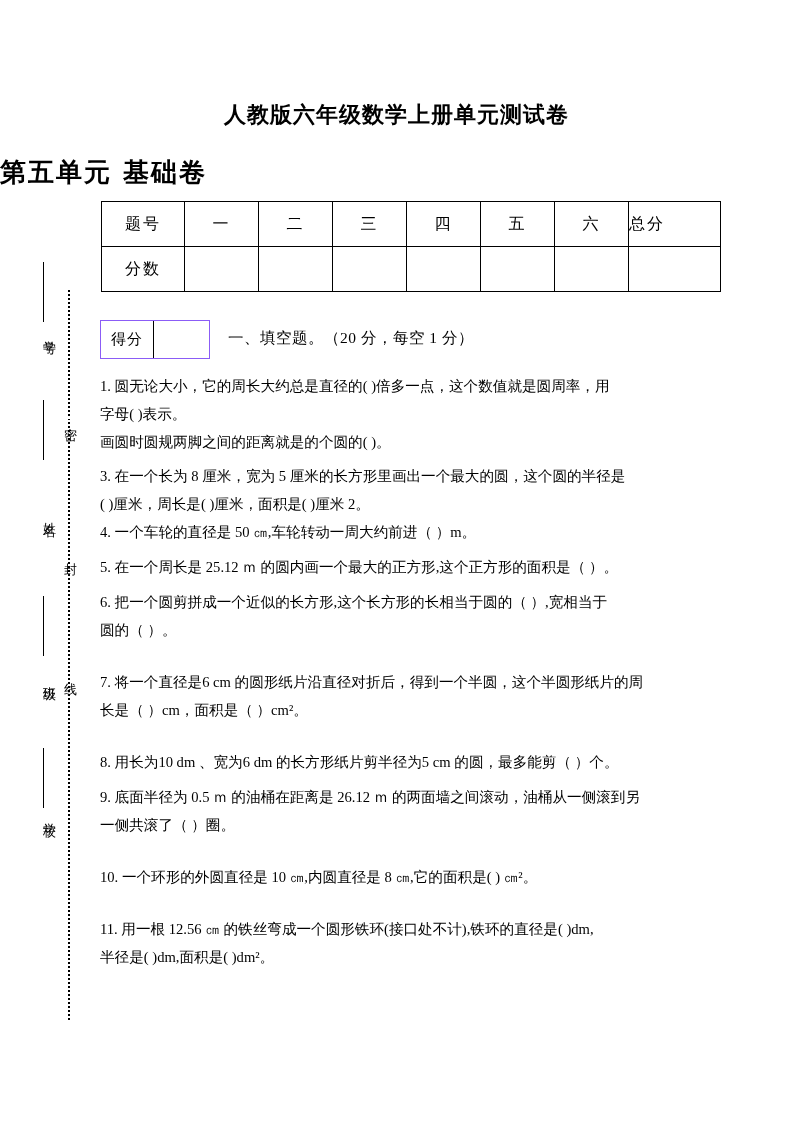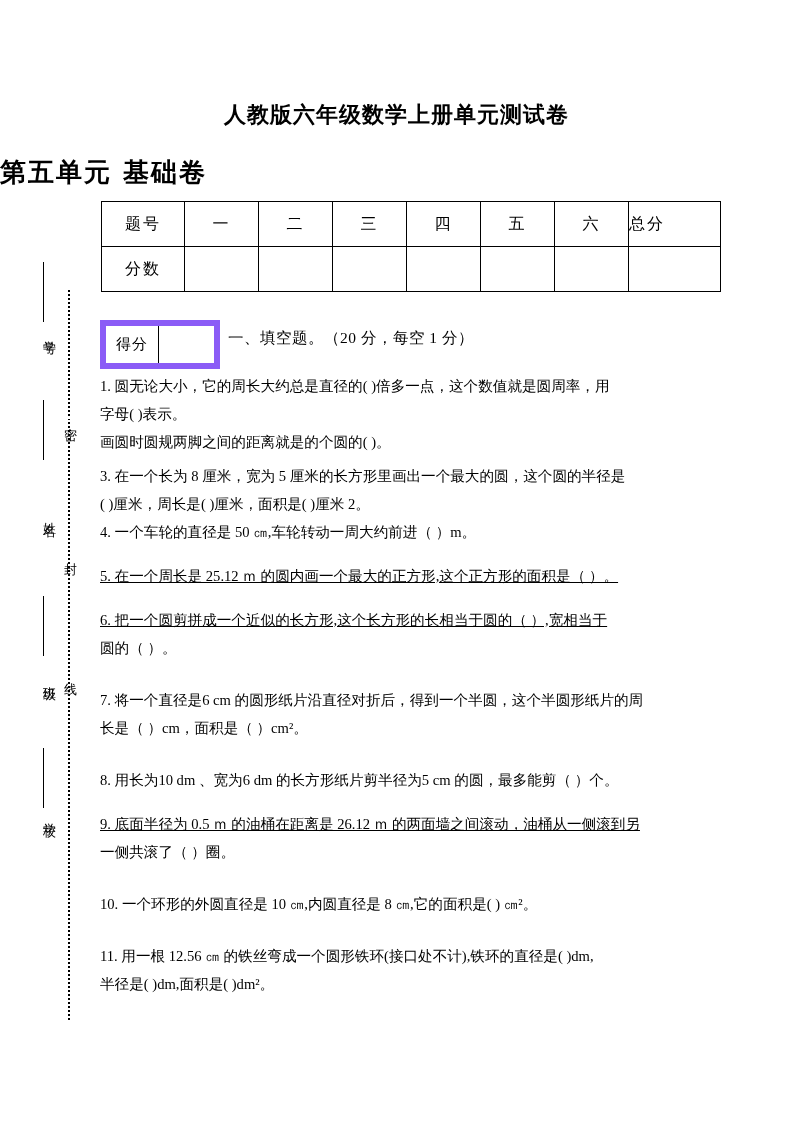"得分" .defen-box { border: 6px solid #8b5cf6 -> 1px solid #8b5cf6 }
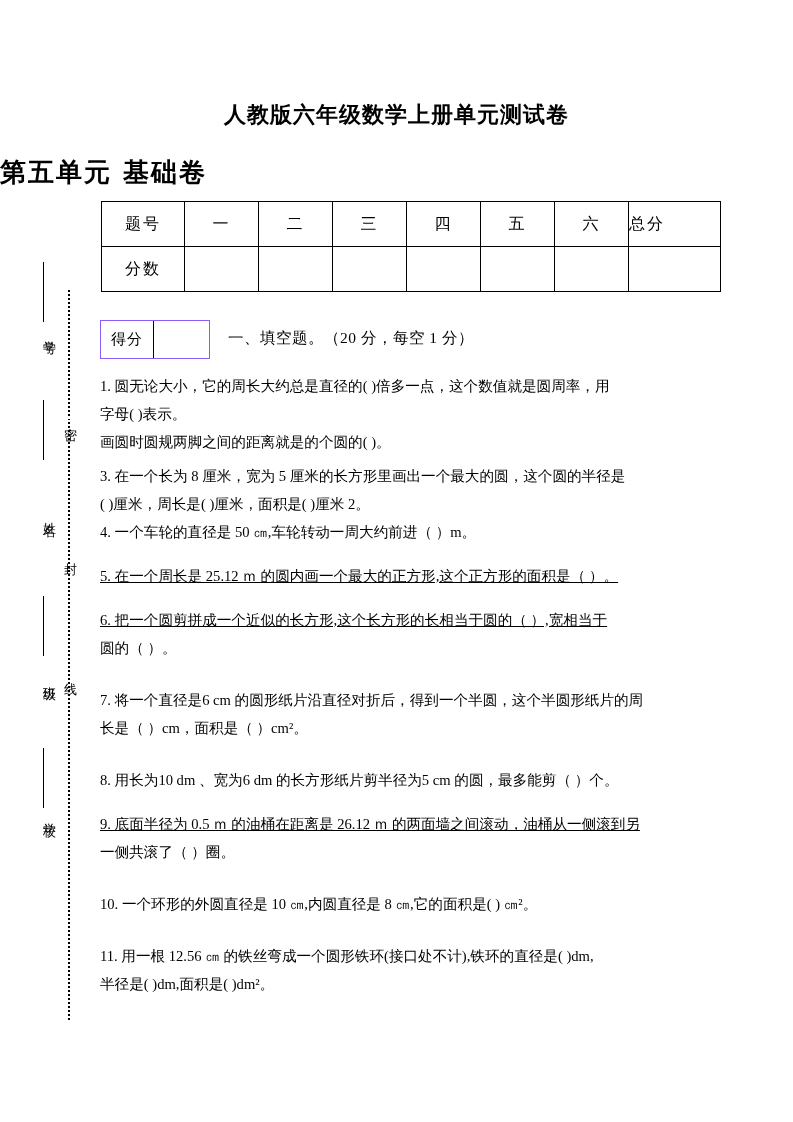"5. 在一个周长是 25.12 ｍ" .q.gap-md { margin-top: 16px -> 7px; text-decoration: underline -> none }
